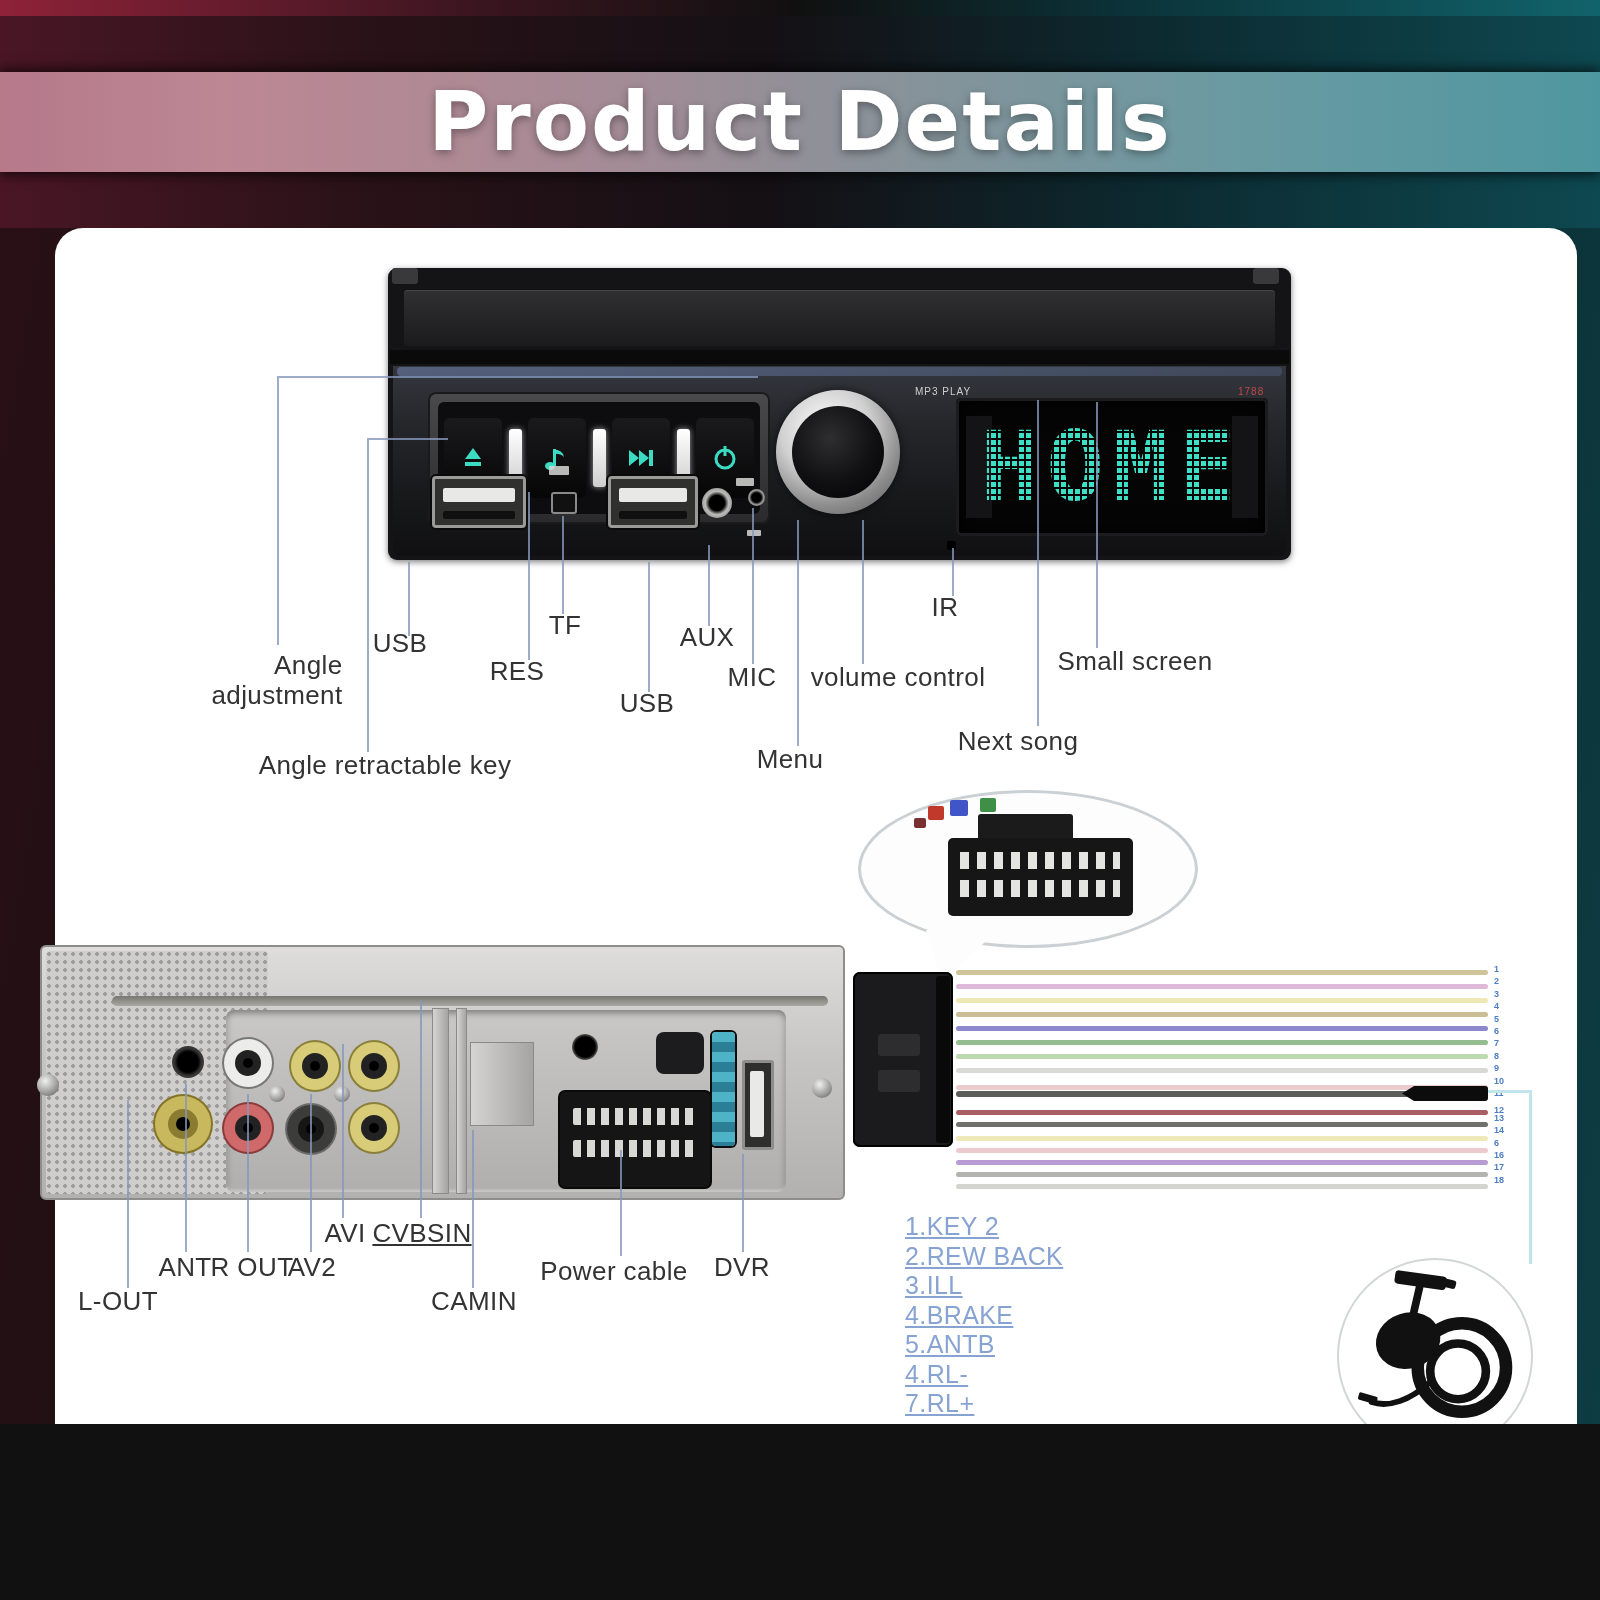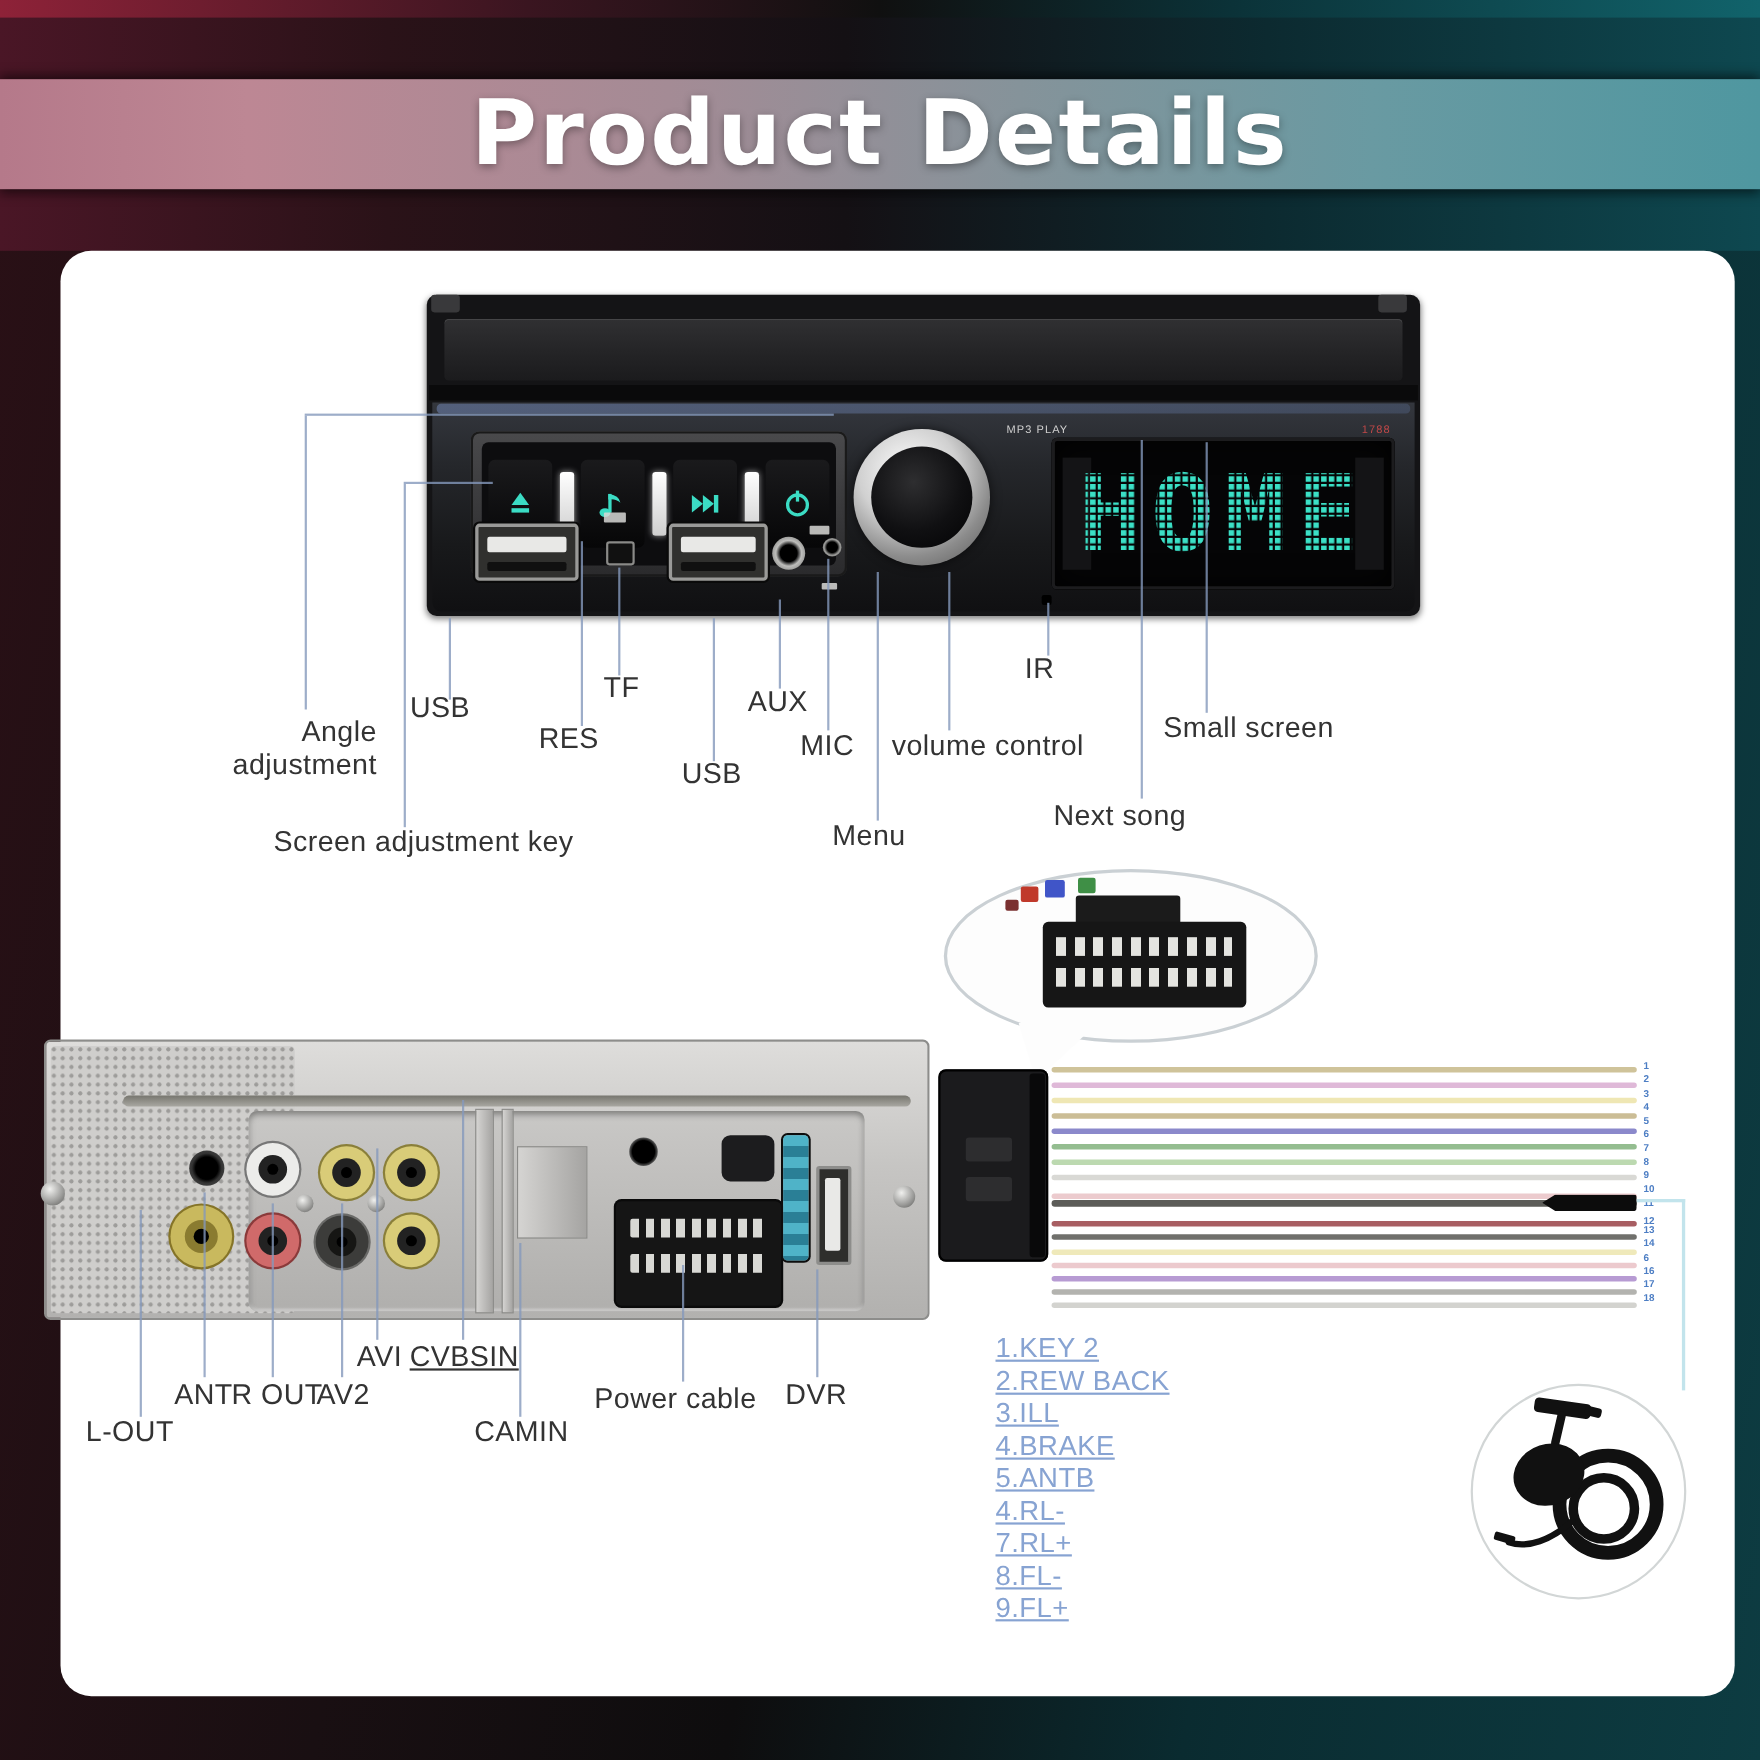"Product Details" #canvas { height: 1600px -> 1424px }
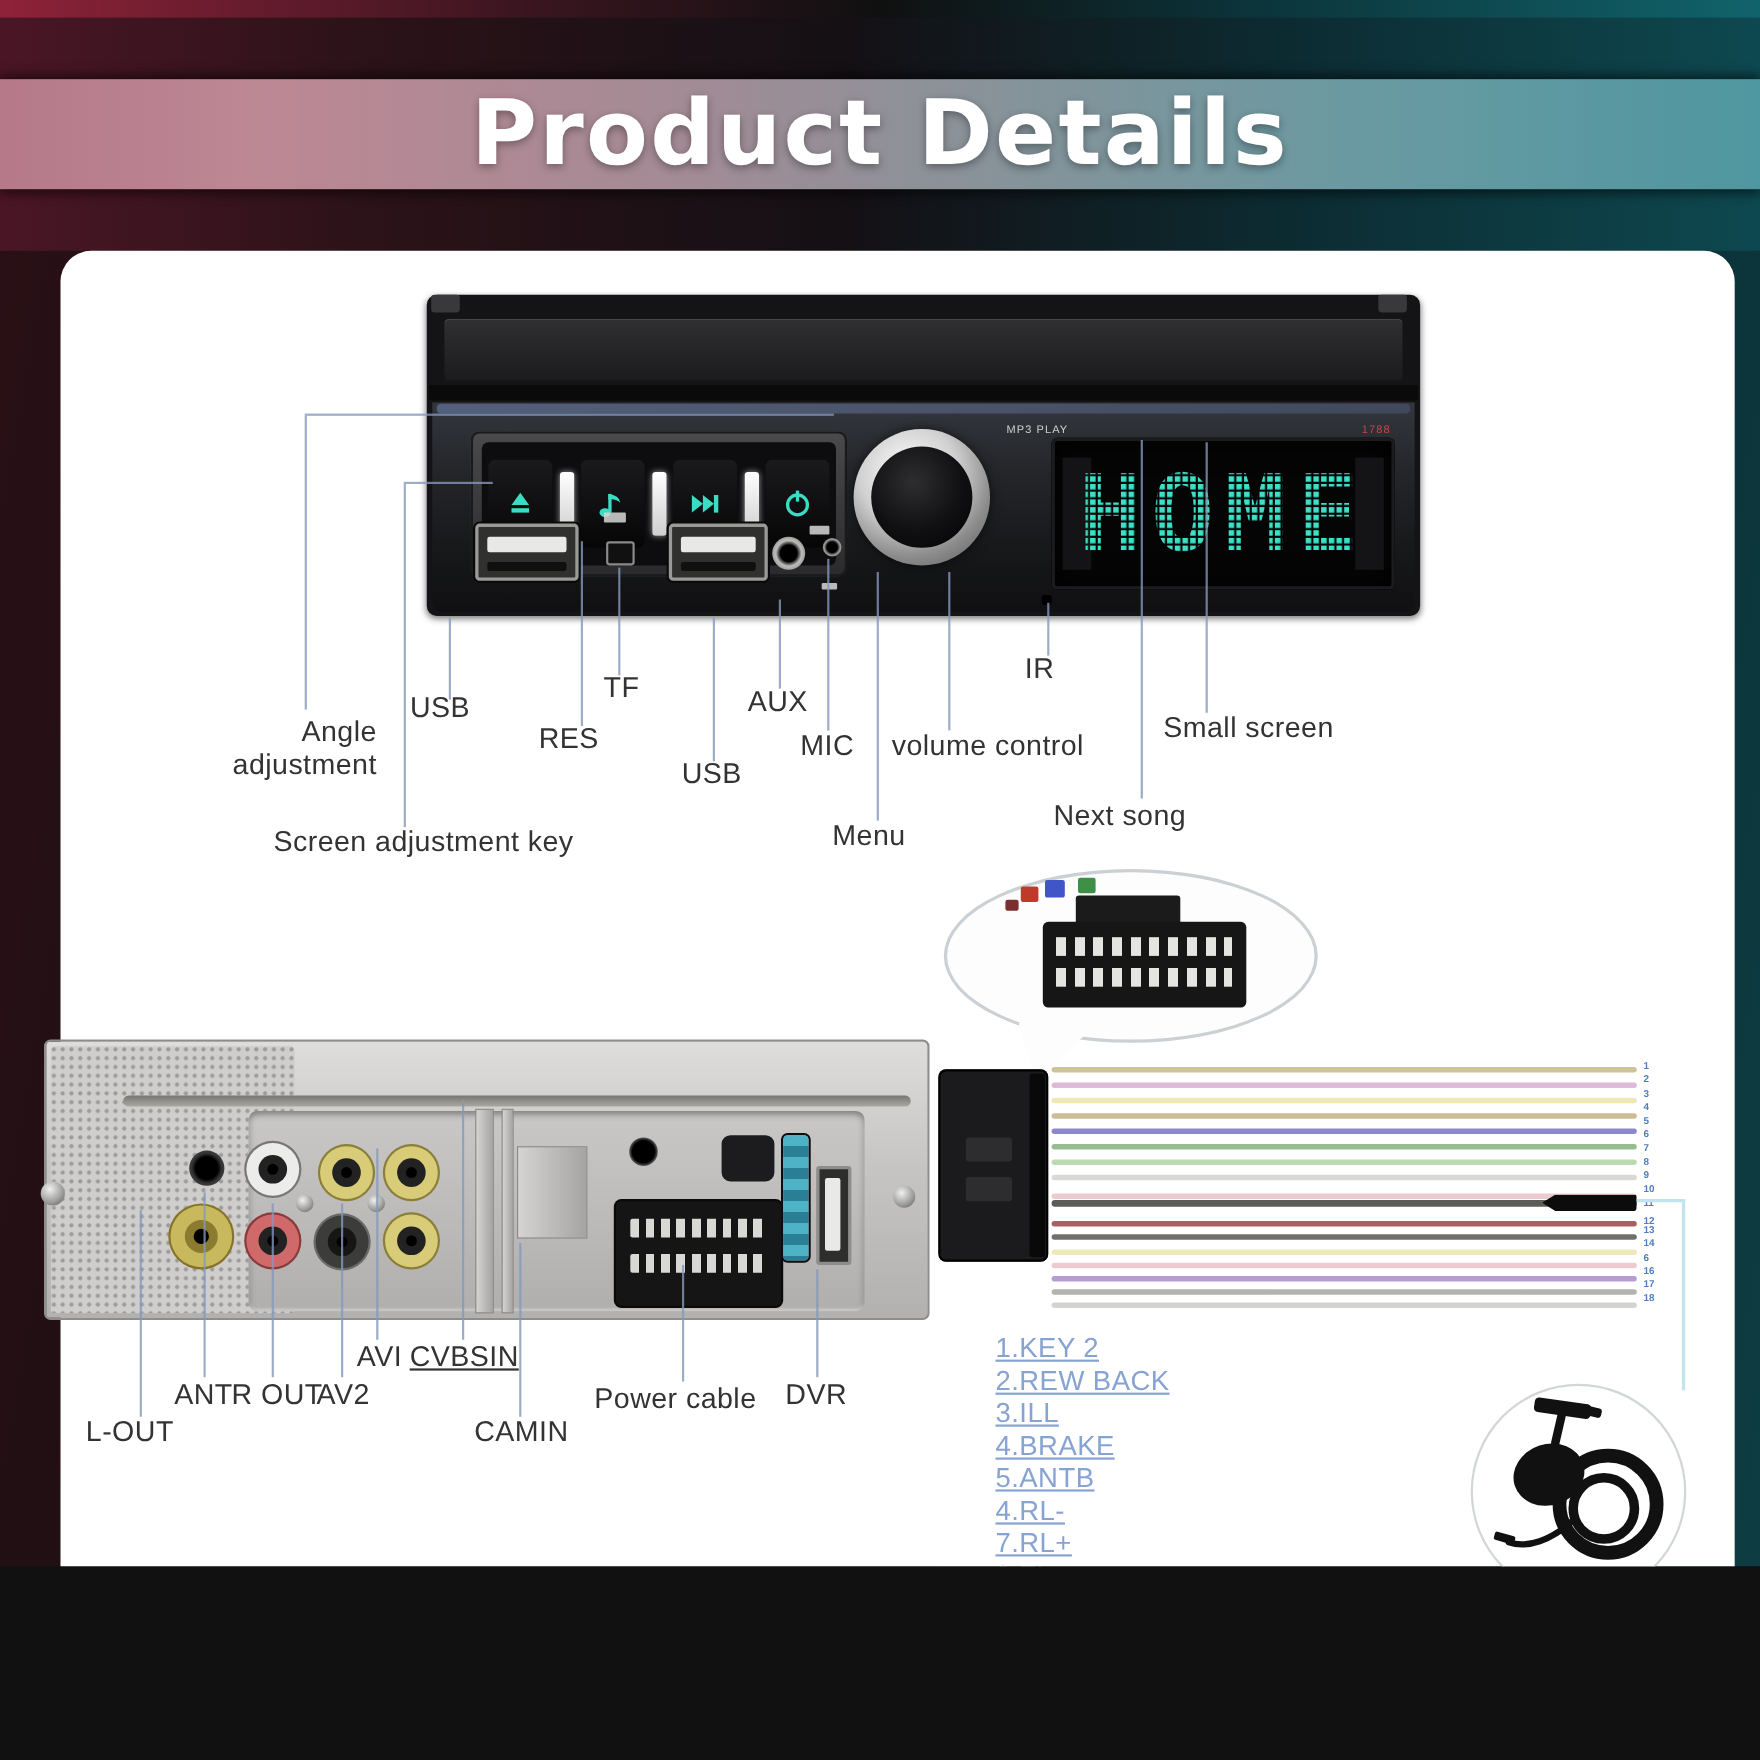"Screen adjustment key" div.lbl { text: Screen adjustment -> Angle retractable }
